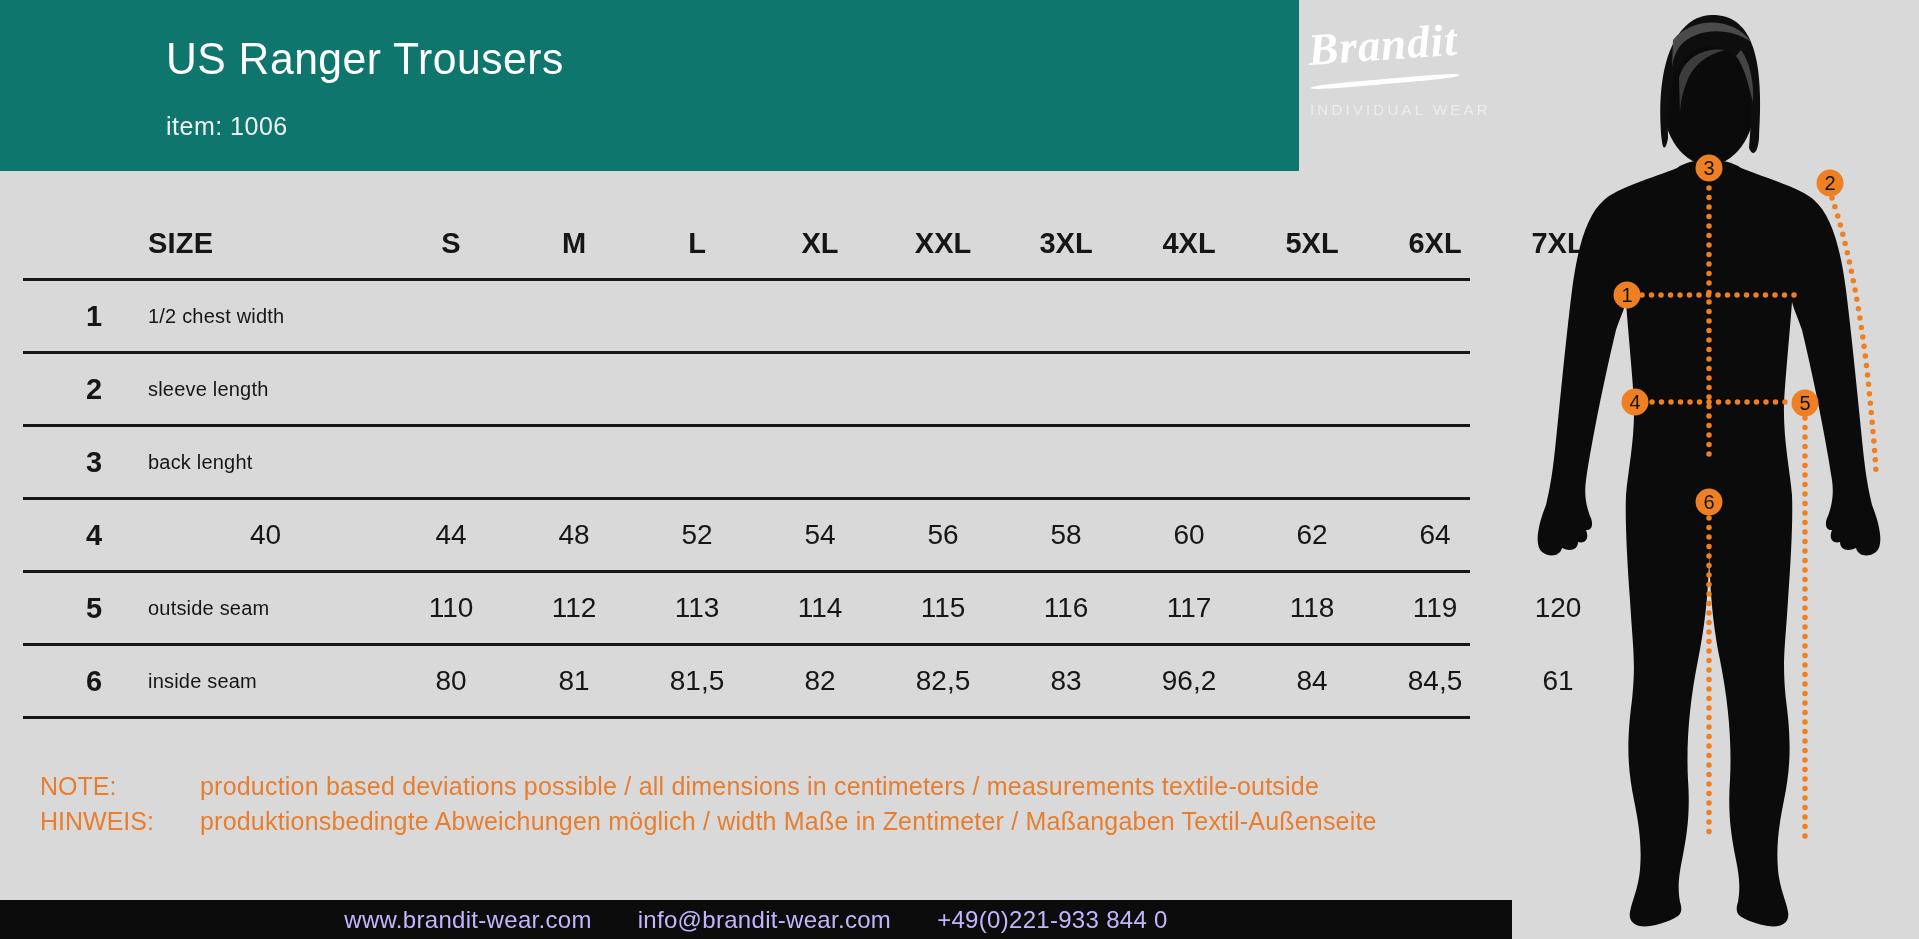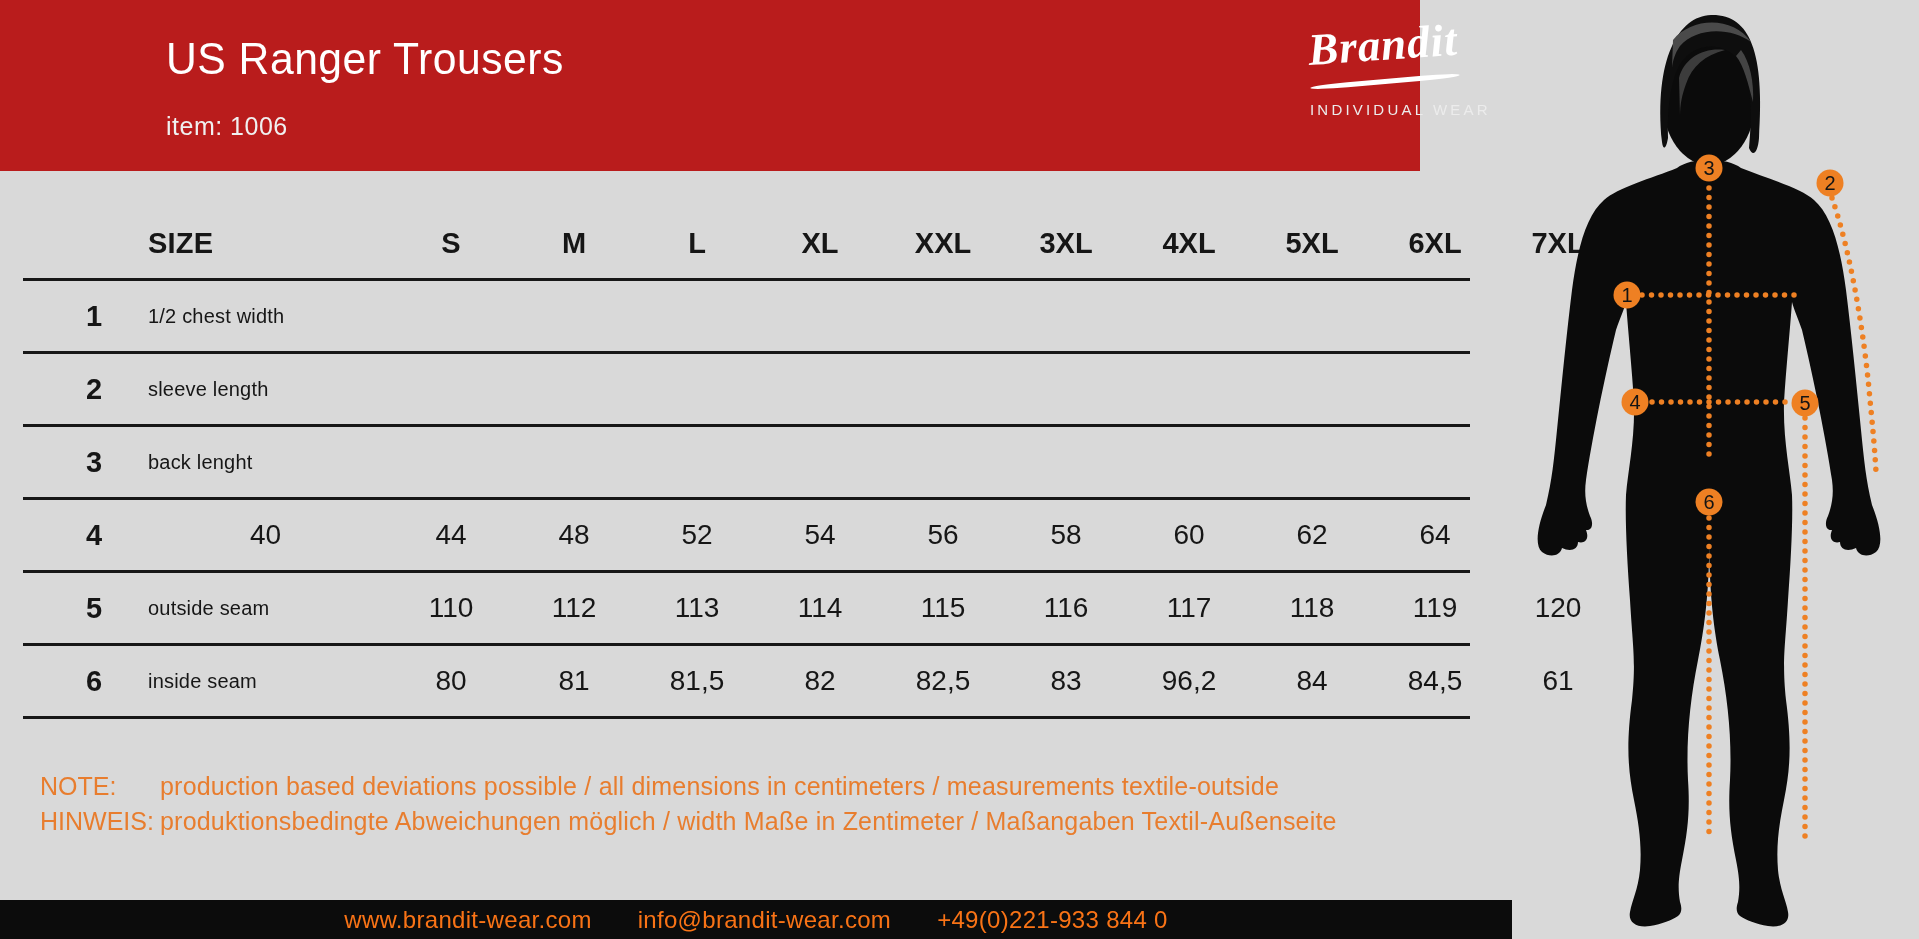"US Ranger Trousers" .topbar { background: #b91c1c -> #0f766e; width: 1420px -> 1299px }
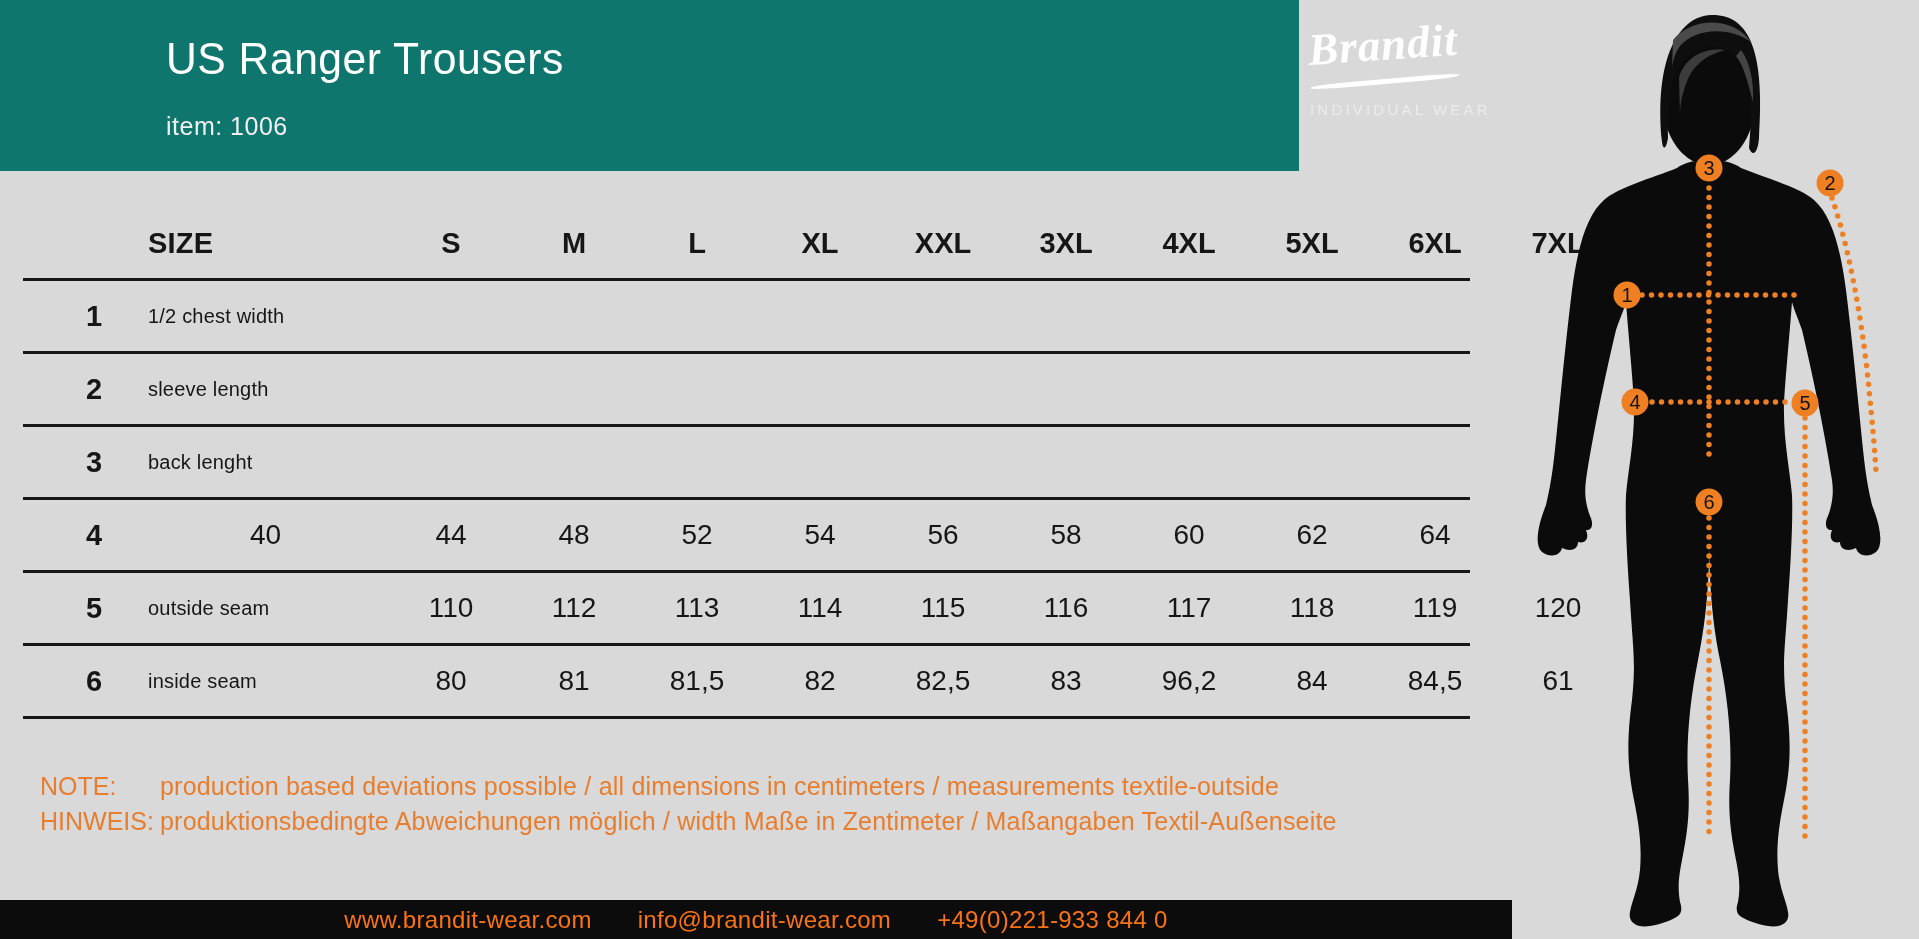"NOTE:" .note-row { gap: none -> 40px }
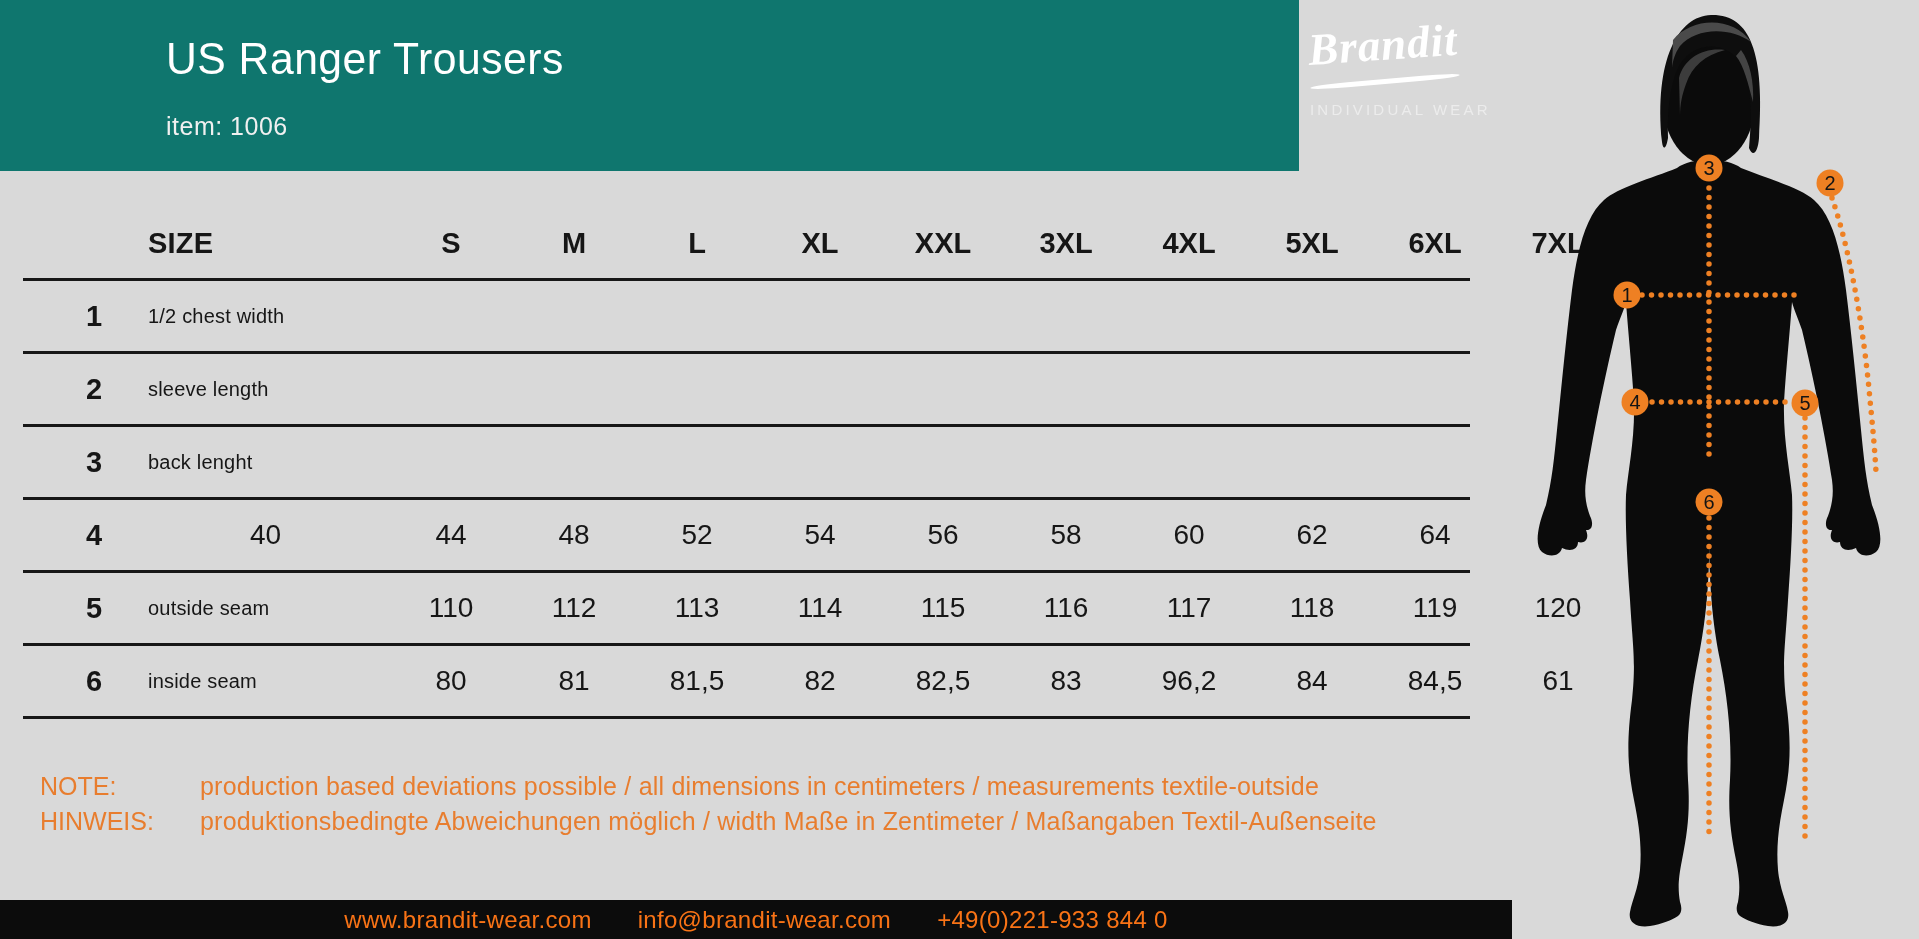"www.brandit-wear.com" .bottombar { color: #f97316 -> #c4b5fd }
